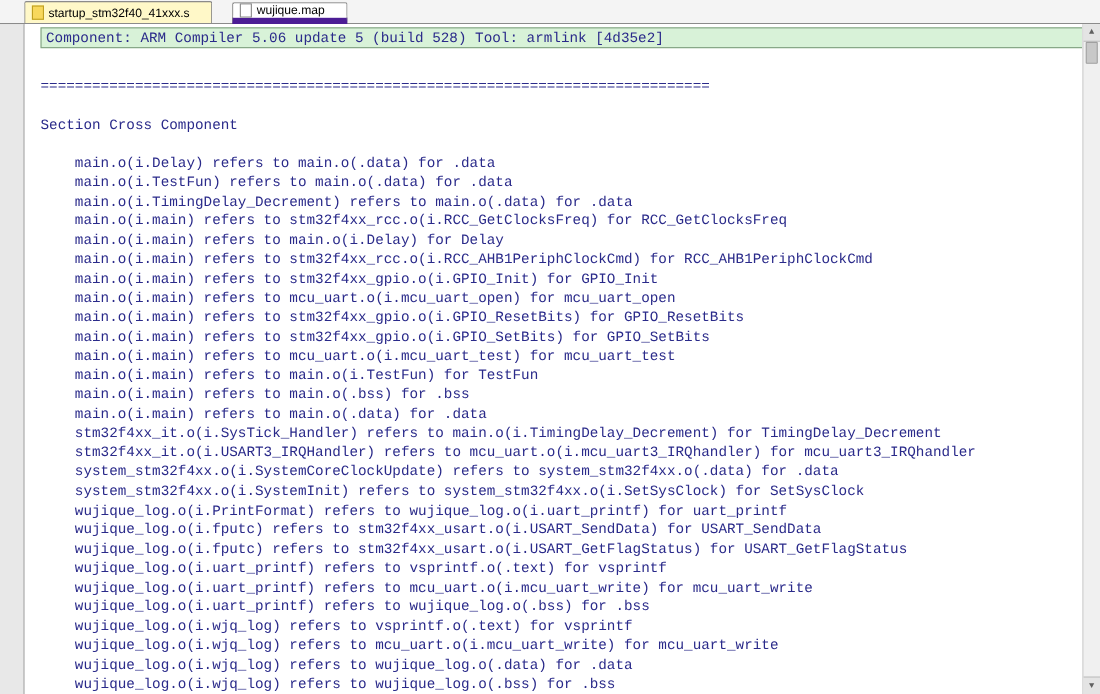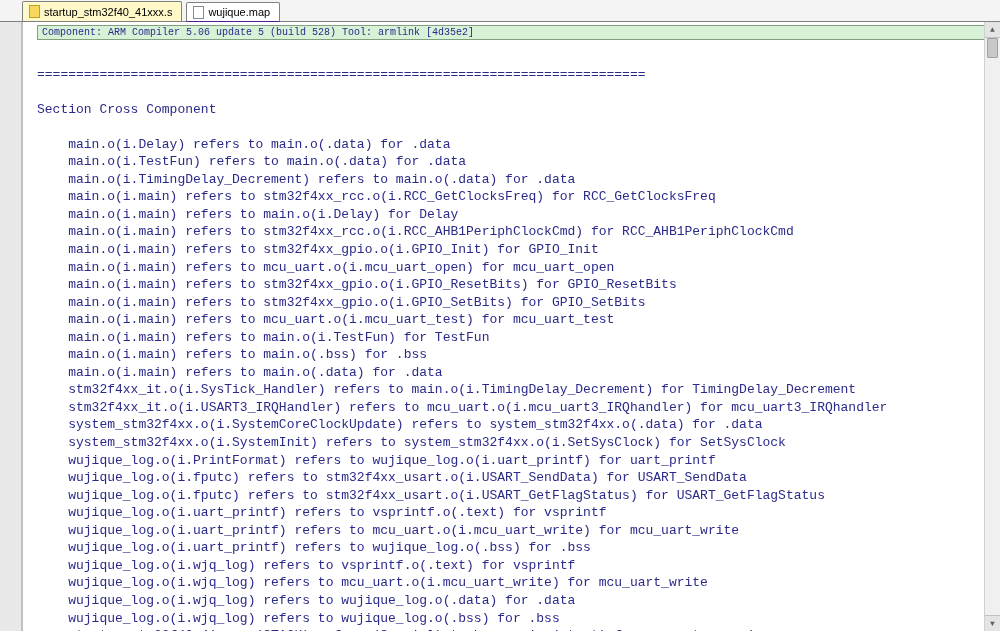"startup_stm32f40_41xxx.s" .tab { margin-right: 4px -> 18px; padding: 2px 9px 2px 6px -> 2px 20px 2px 6px }
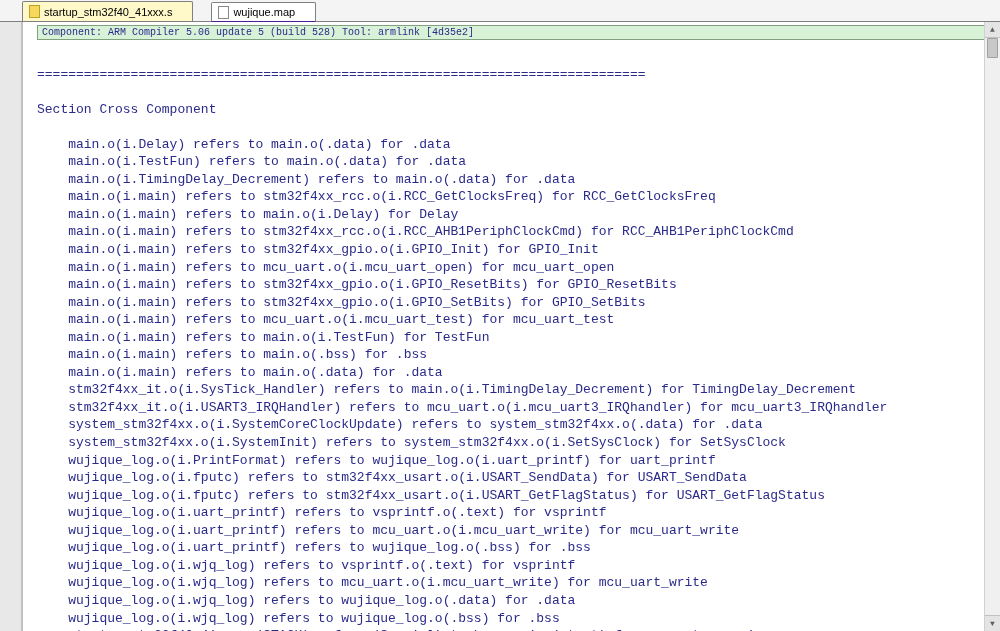"wujique.map" .tab.active { border-bottom: 1px solid #4c1d95 -> 6px solid #4c1d95 }
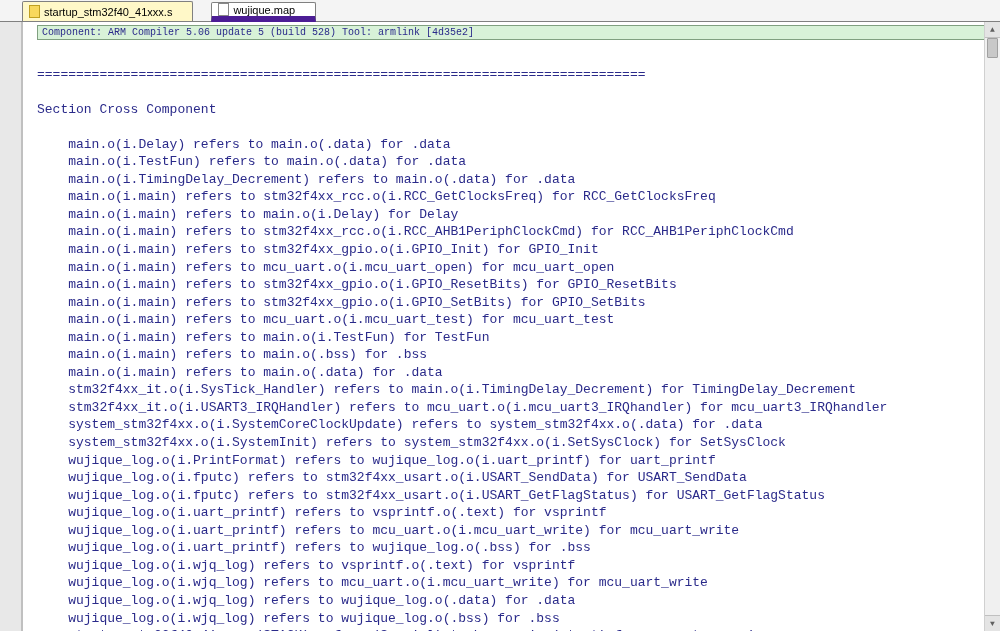"Component: ARM Compiler 5.06 update" .header-line { font-size: 10px -> 13px }
